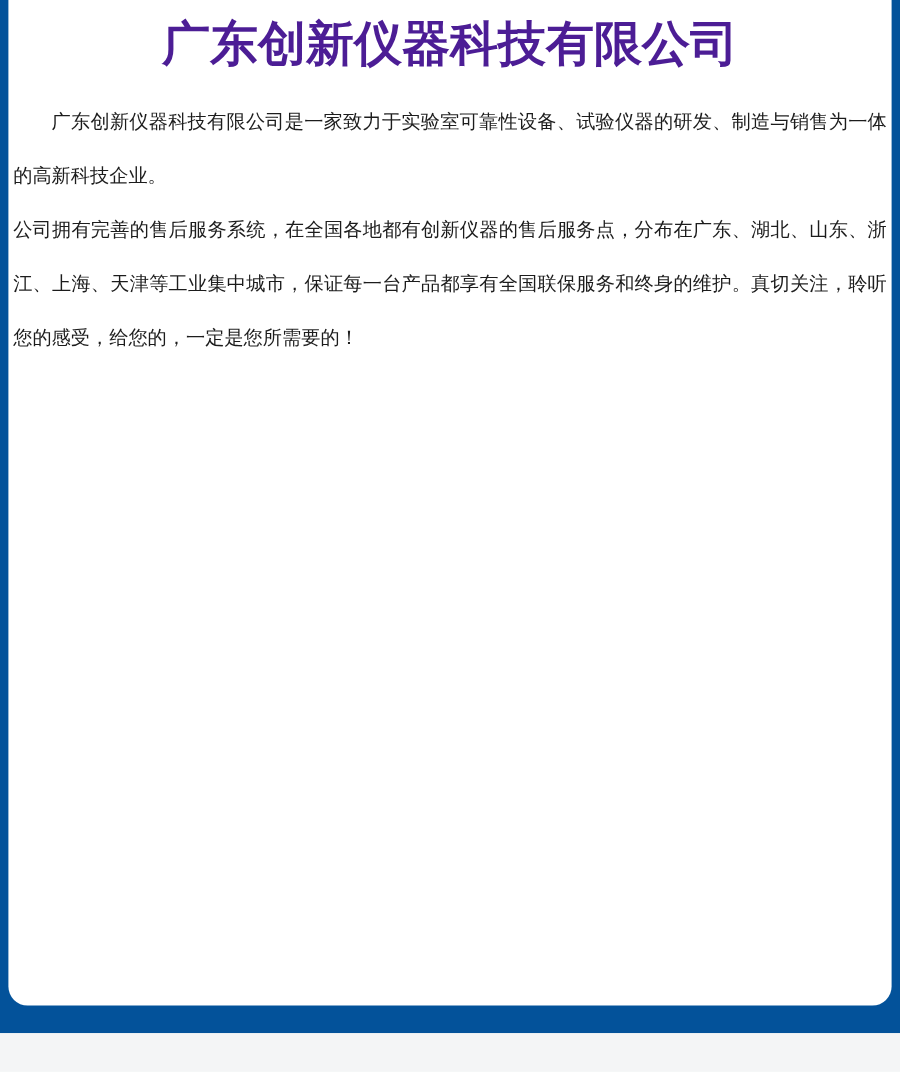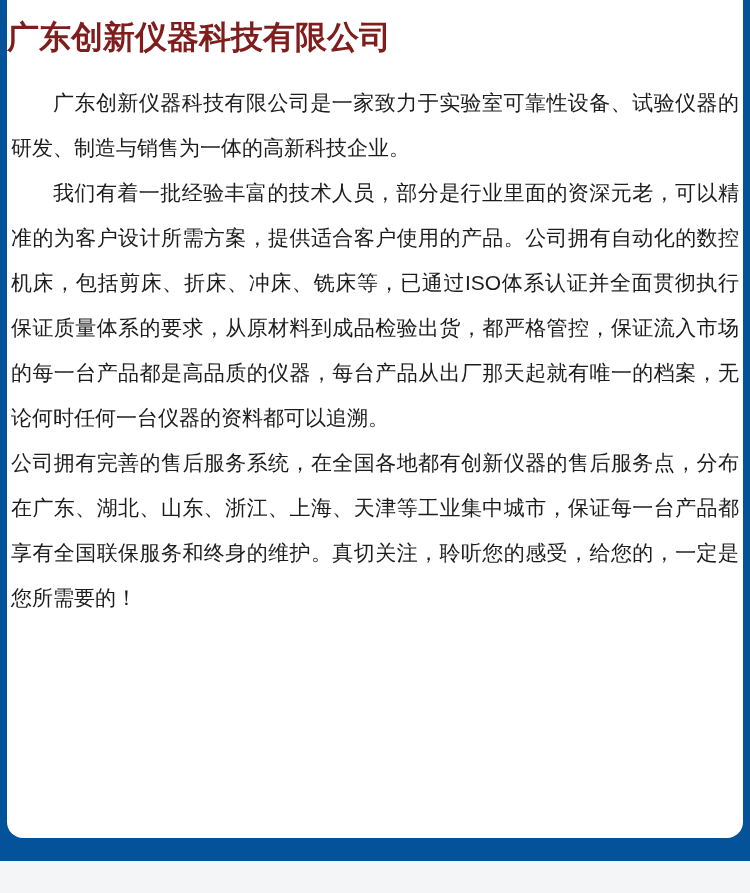"广东创新仪器科技有限公司" .card h1 { color: #7f1d1d -> #4c1d95; font-size: 32px -> 40px; text-align: left -> center }
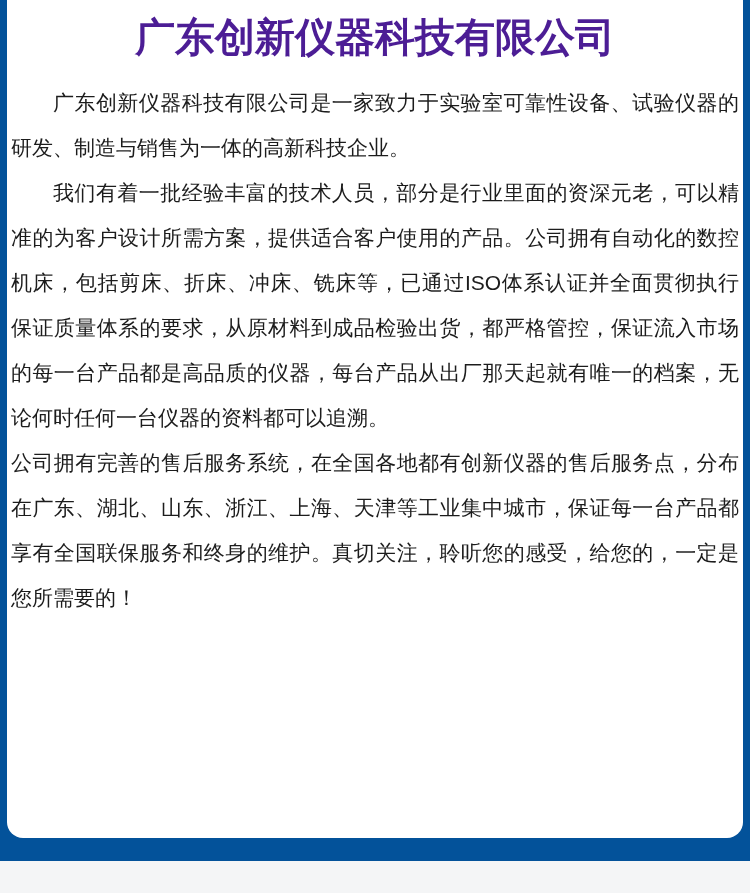"广东创新仪器科技有限公司是一家致力于实验室可靠性设备、试验仪器的研发、制造与销售" .body-text { font-size: 21px -> 16px }
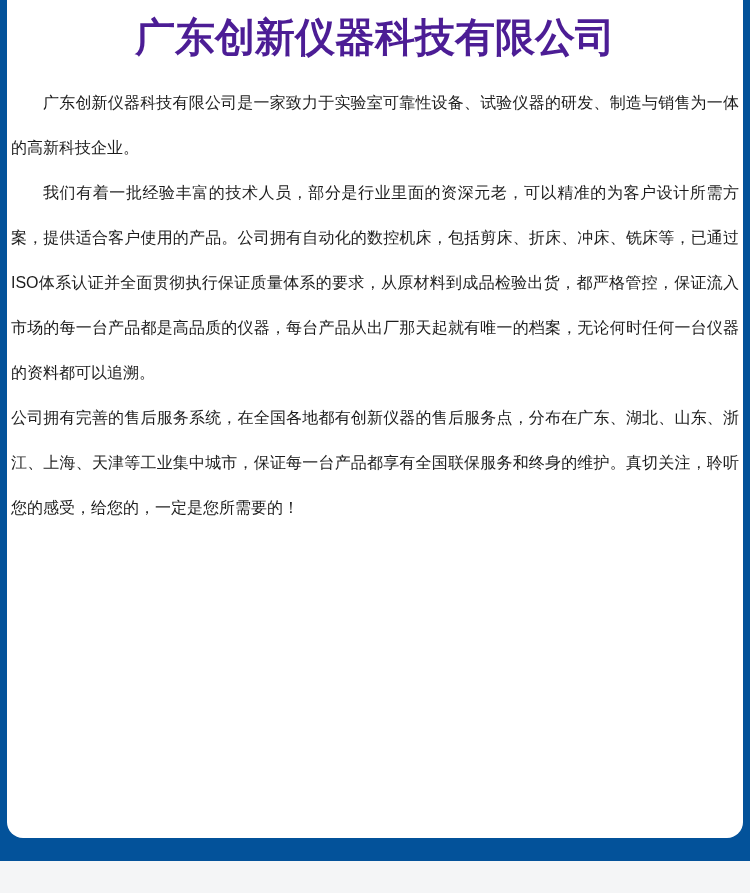"我们有着一批经验丰富的技术人员，部分是行业里面的资深元老，可以精准的为客户设计所" p.indent { html: <p>我们有着一批经验丰富的技术人员，部分是行业里面的资深元老，可以精准的为客户设计所需方案，提供适合客户使用的产品。公司拥有自动化的数控机床，包括剪床、折床、冲床、铣床等，已通过ISO体系认证并全面贯彻执行保证质量体系的要求，从原材料到成品检验出货，都严格管控，保证流入市场的每一台产品都是高品质的仪器，每台产品从出厂那天起就有唯一的档案，无论何时任何一台仪器的资料都可以追溯。</p> -> none }
